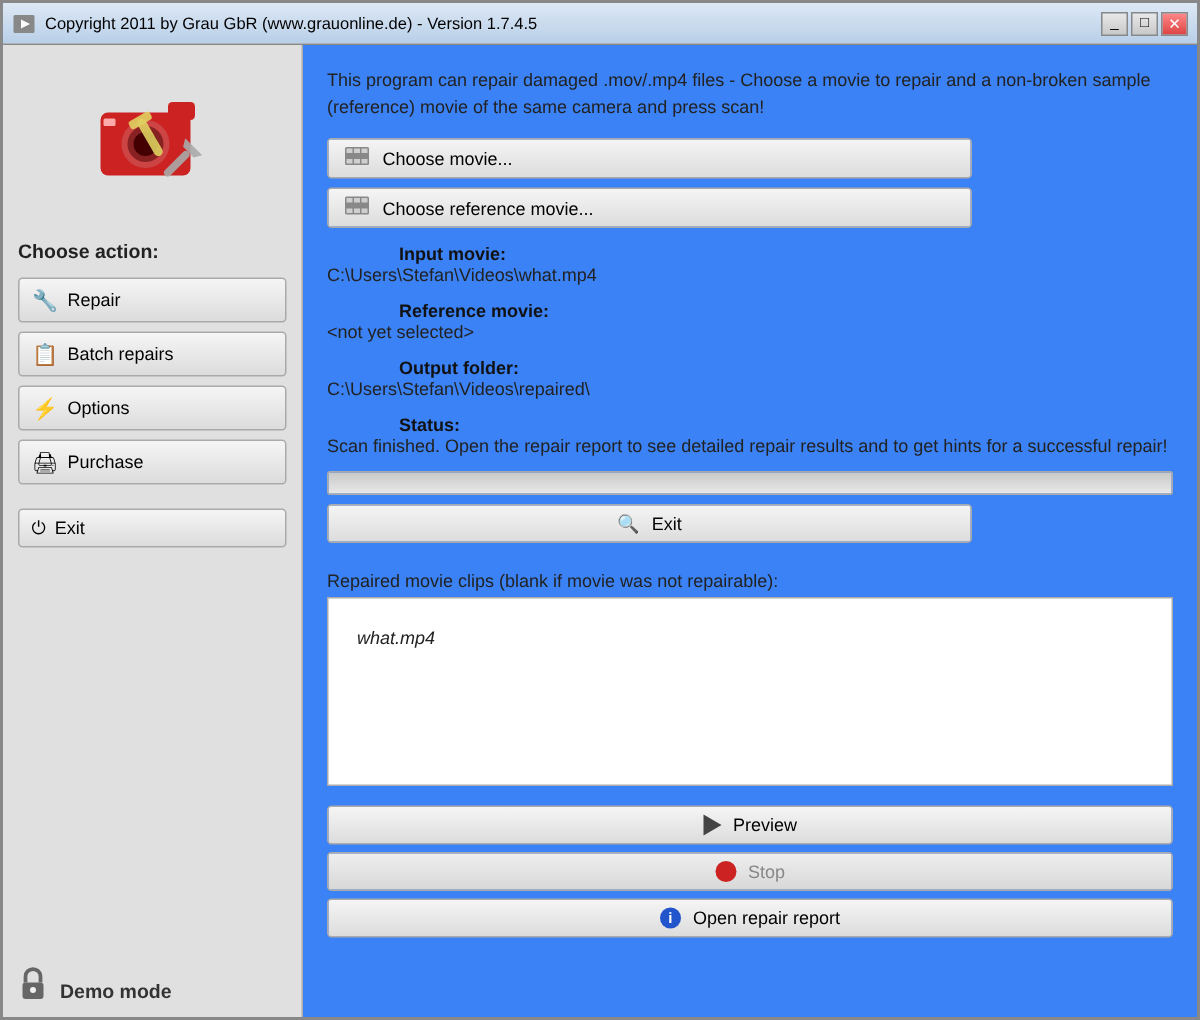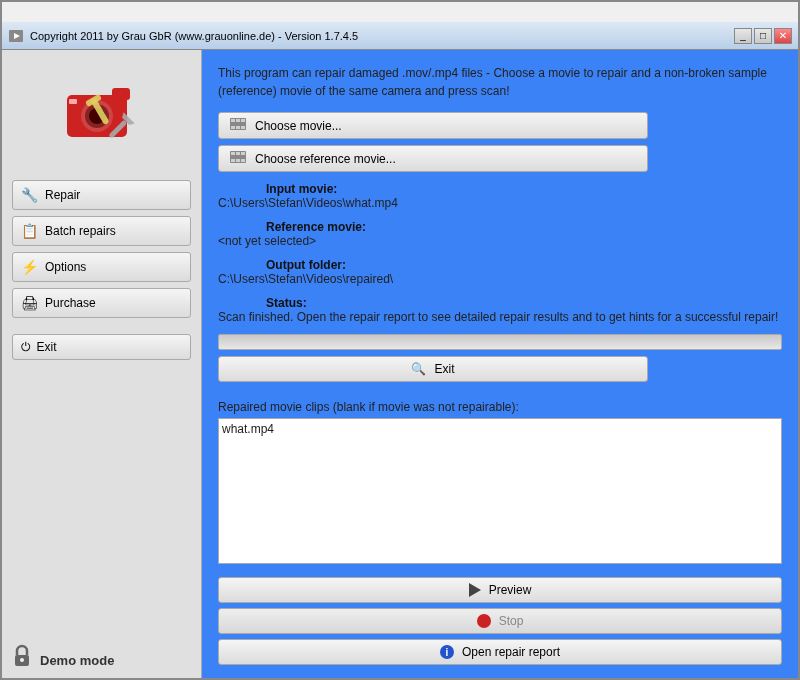"Copyright 2011 by Grau GbR" .title-bar { margin-top: 20px -> none }
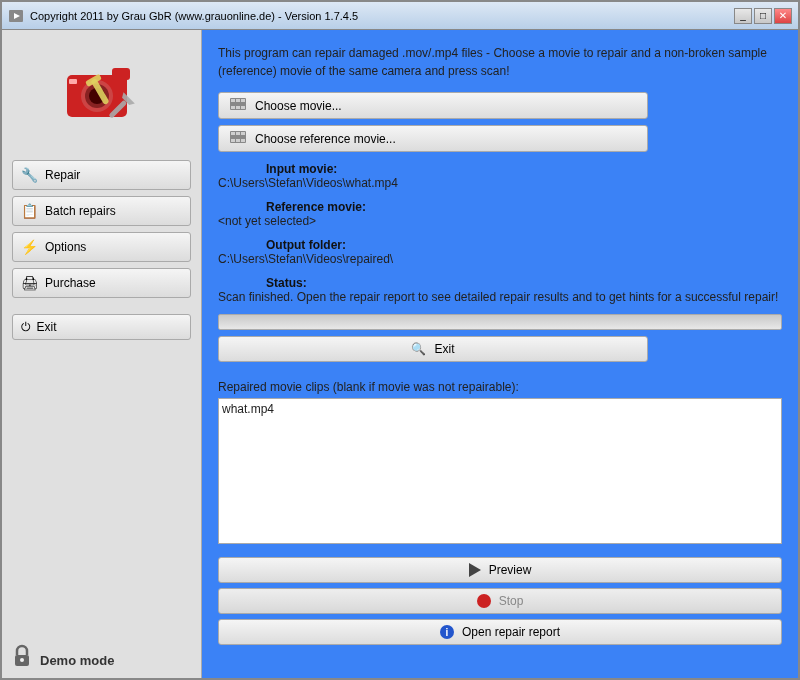"Choose action:" div.choose-action-label { html: none -> <div>Choose action:</div> }
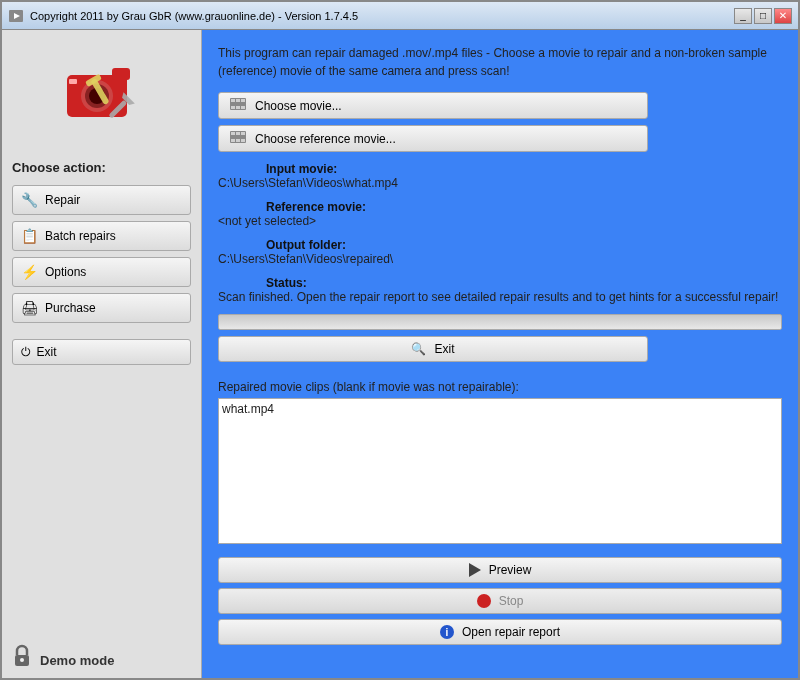"what.mp4" .repaired-textarea { font-style: none -> italic; height: 146px -> 126px; padding: 3px -> 19px }
